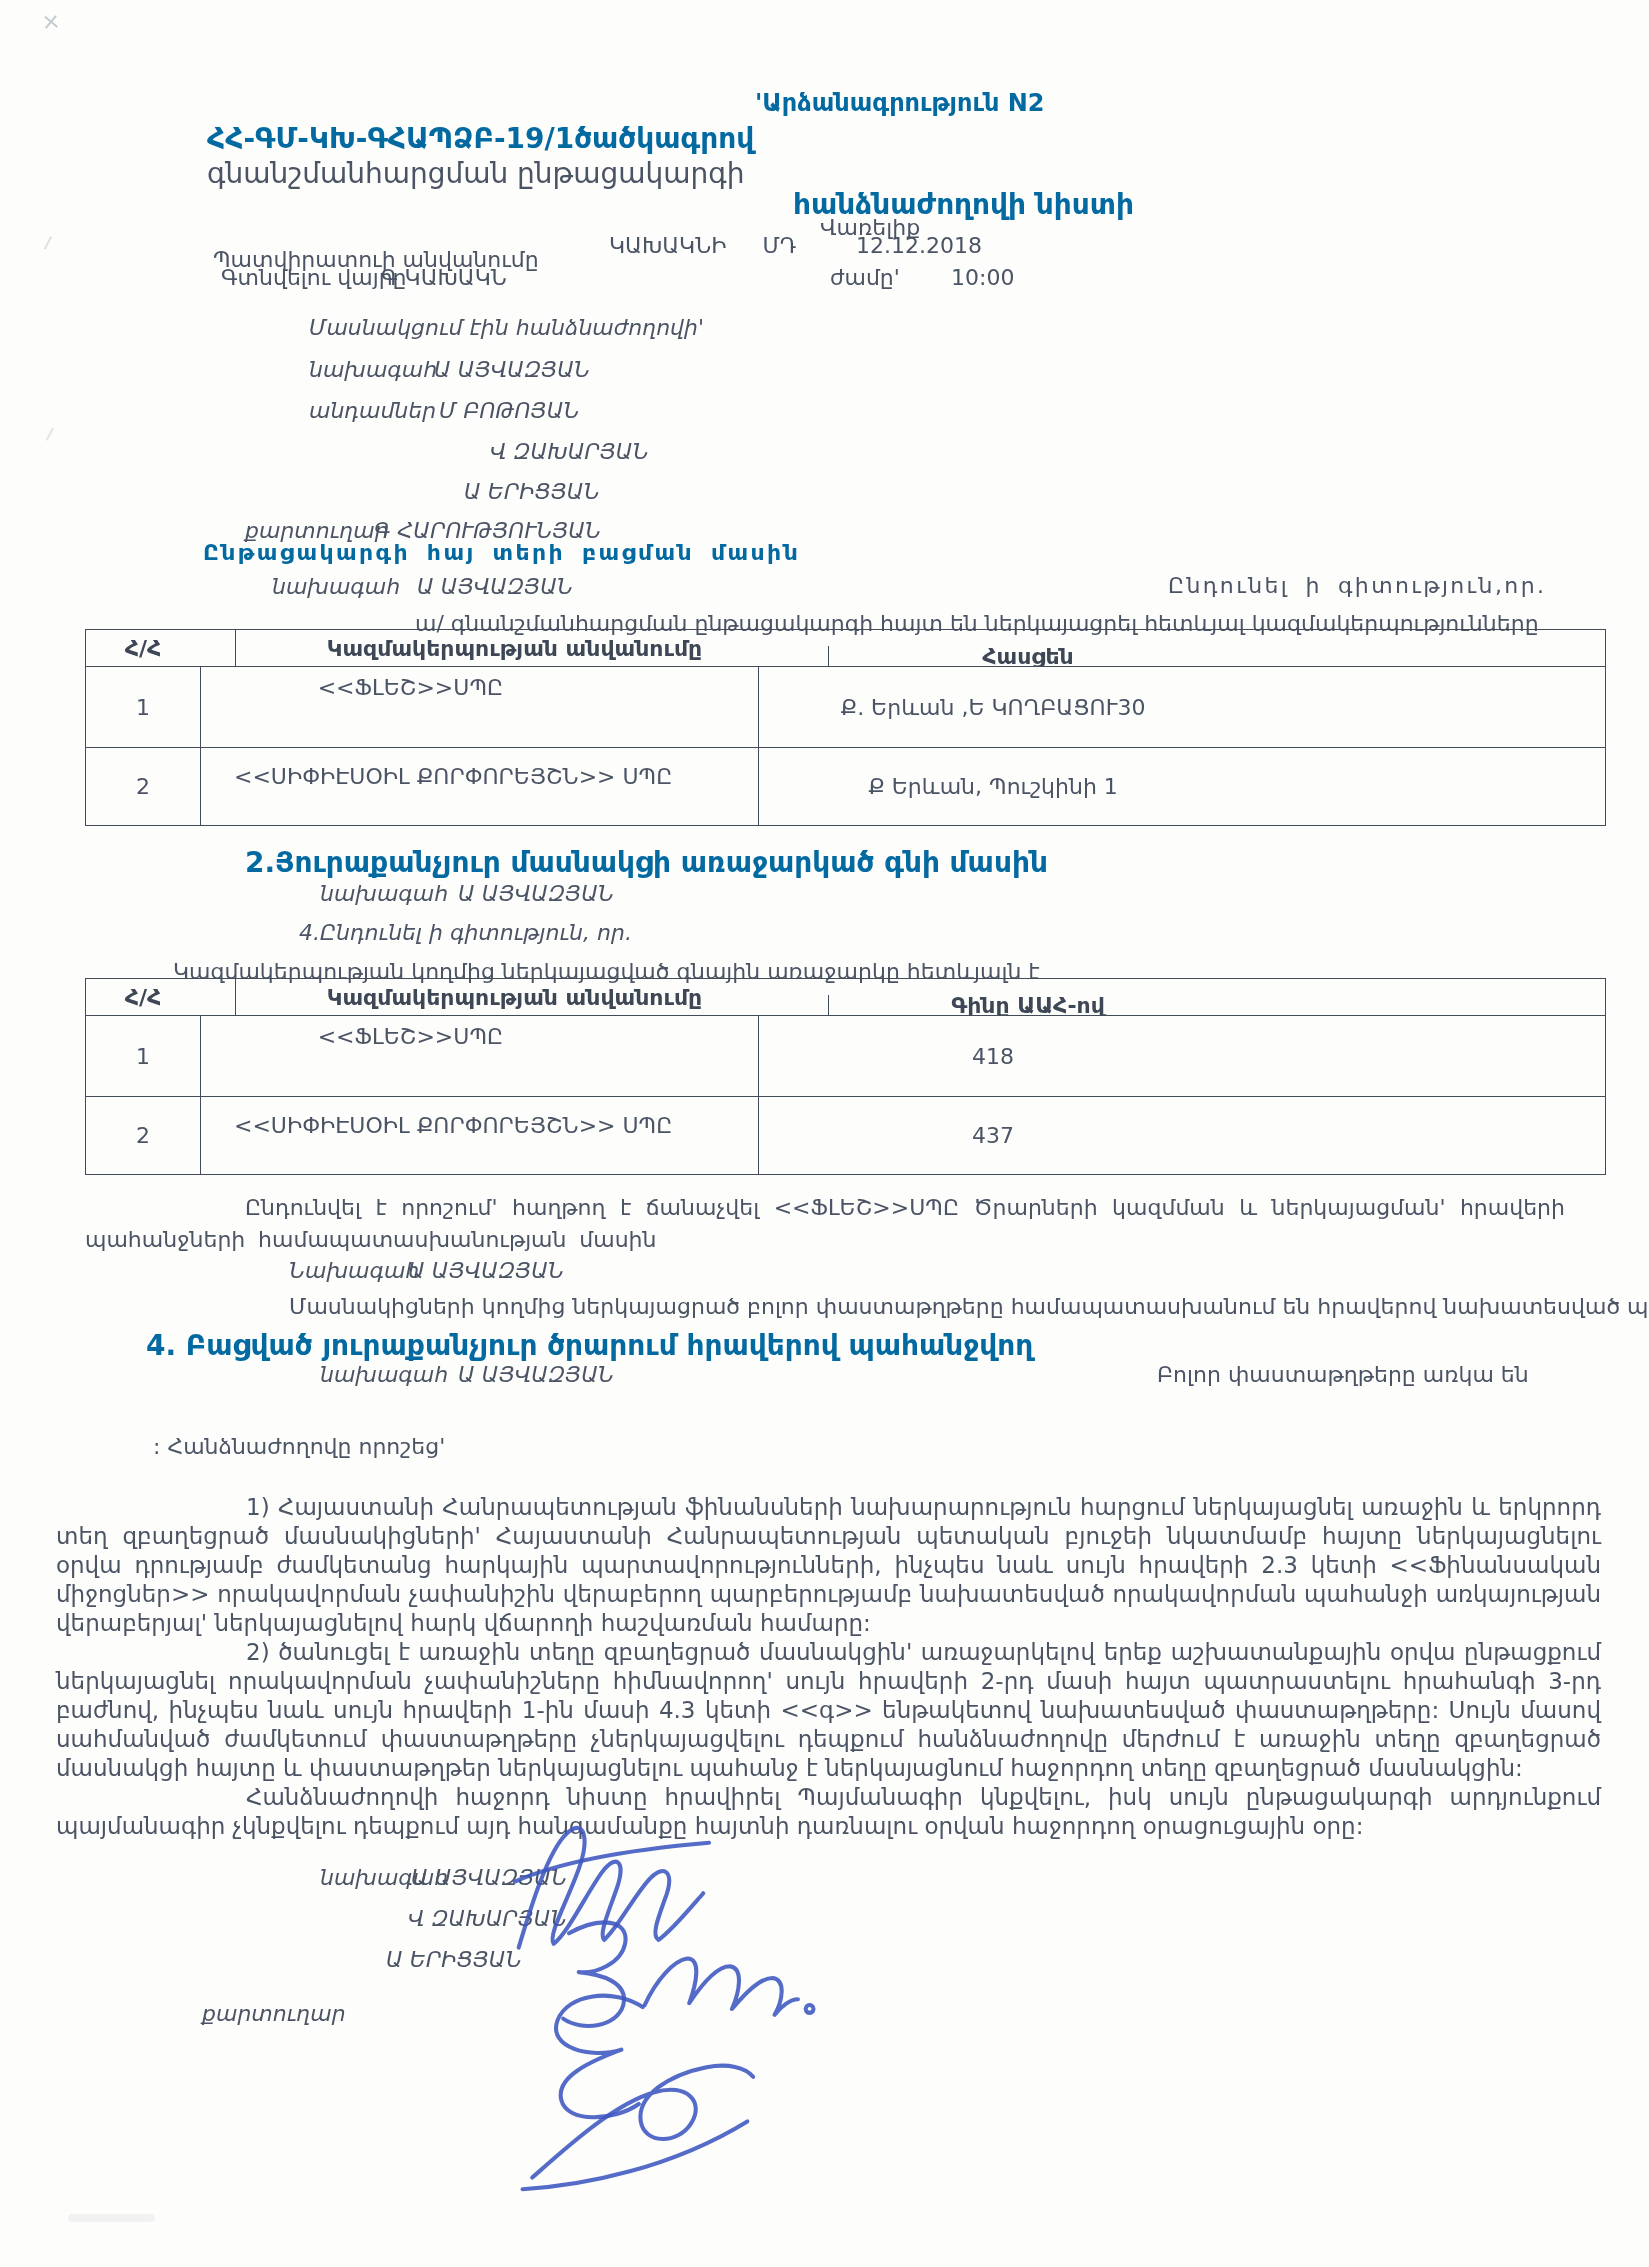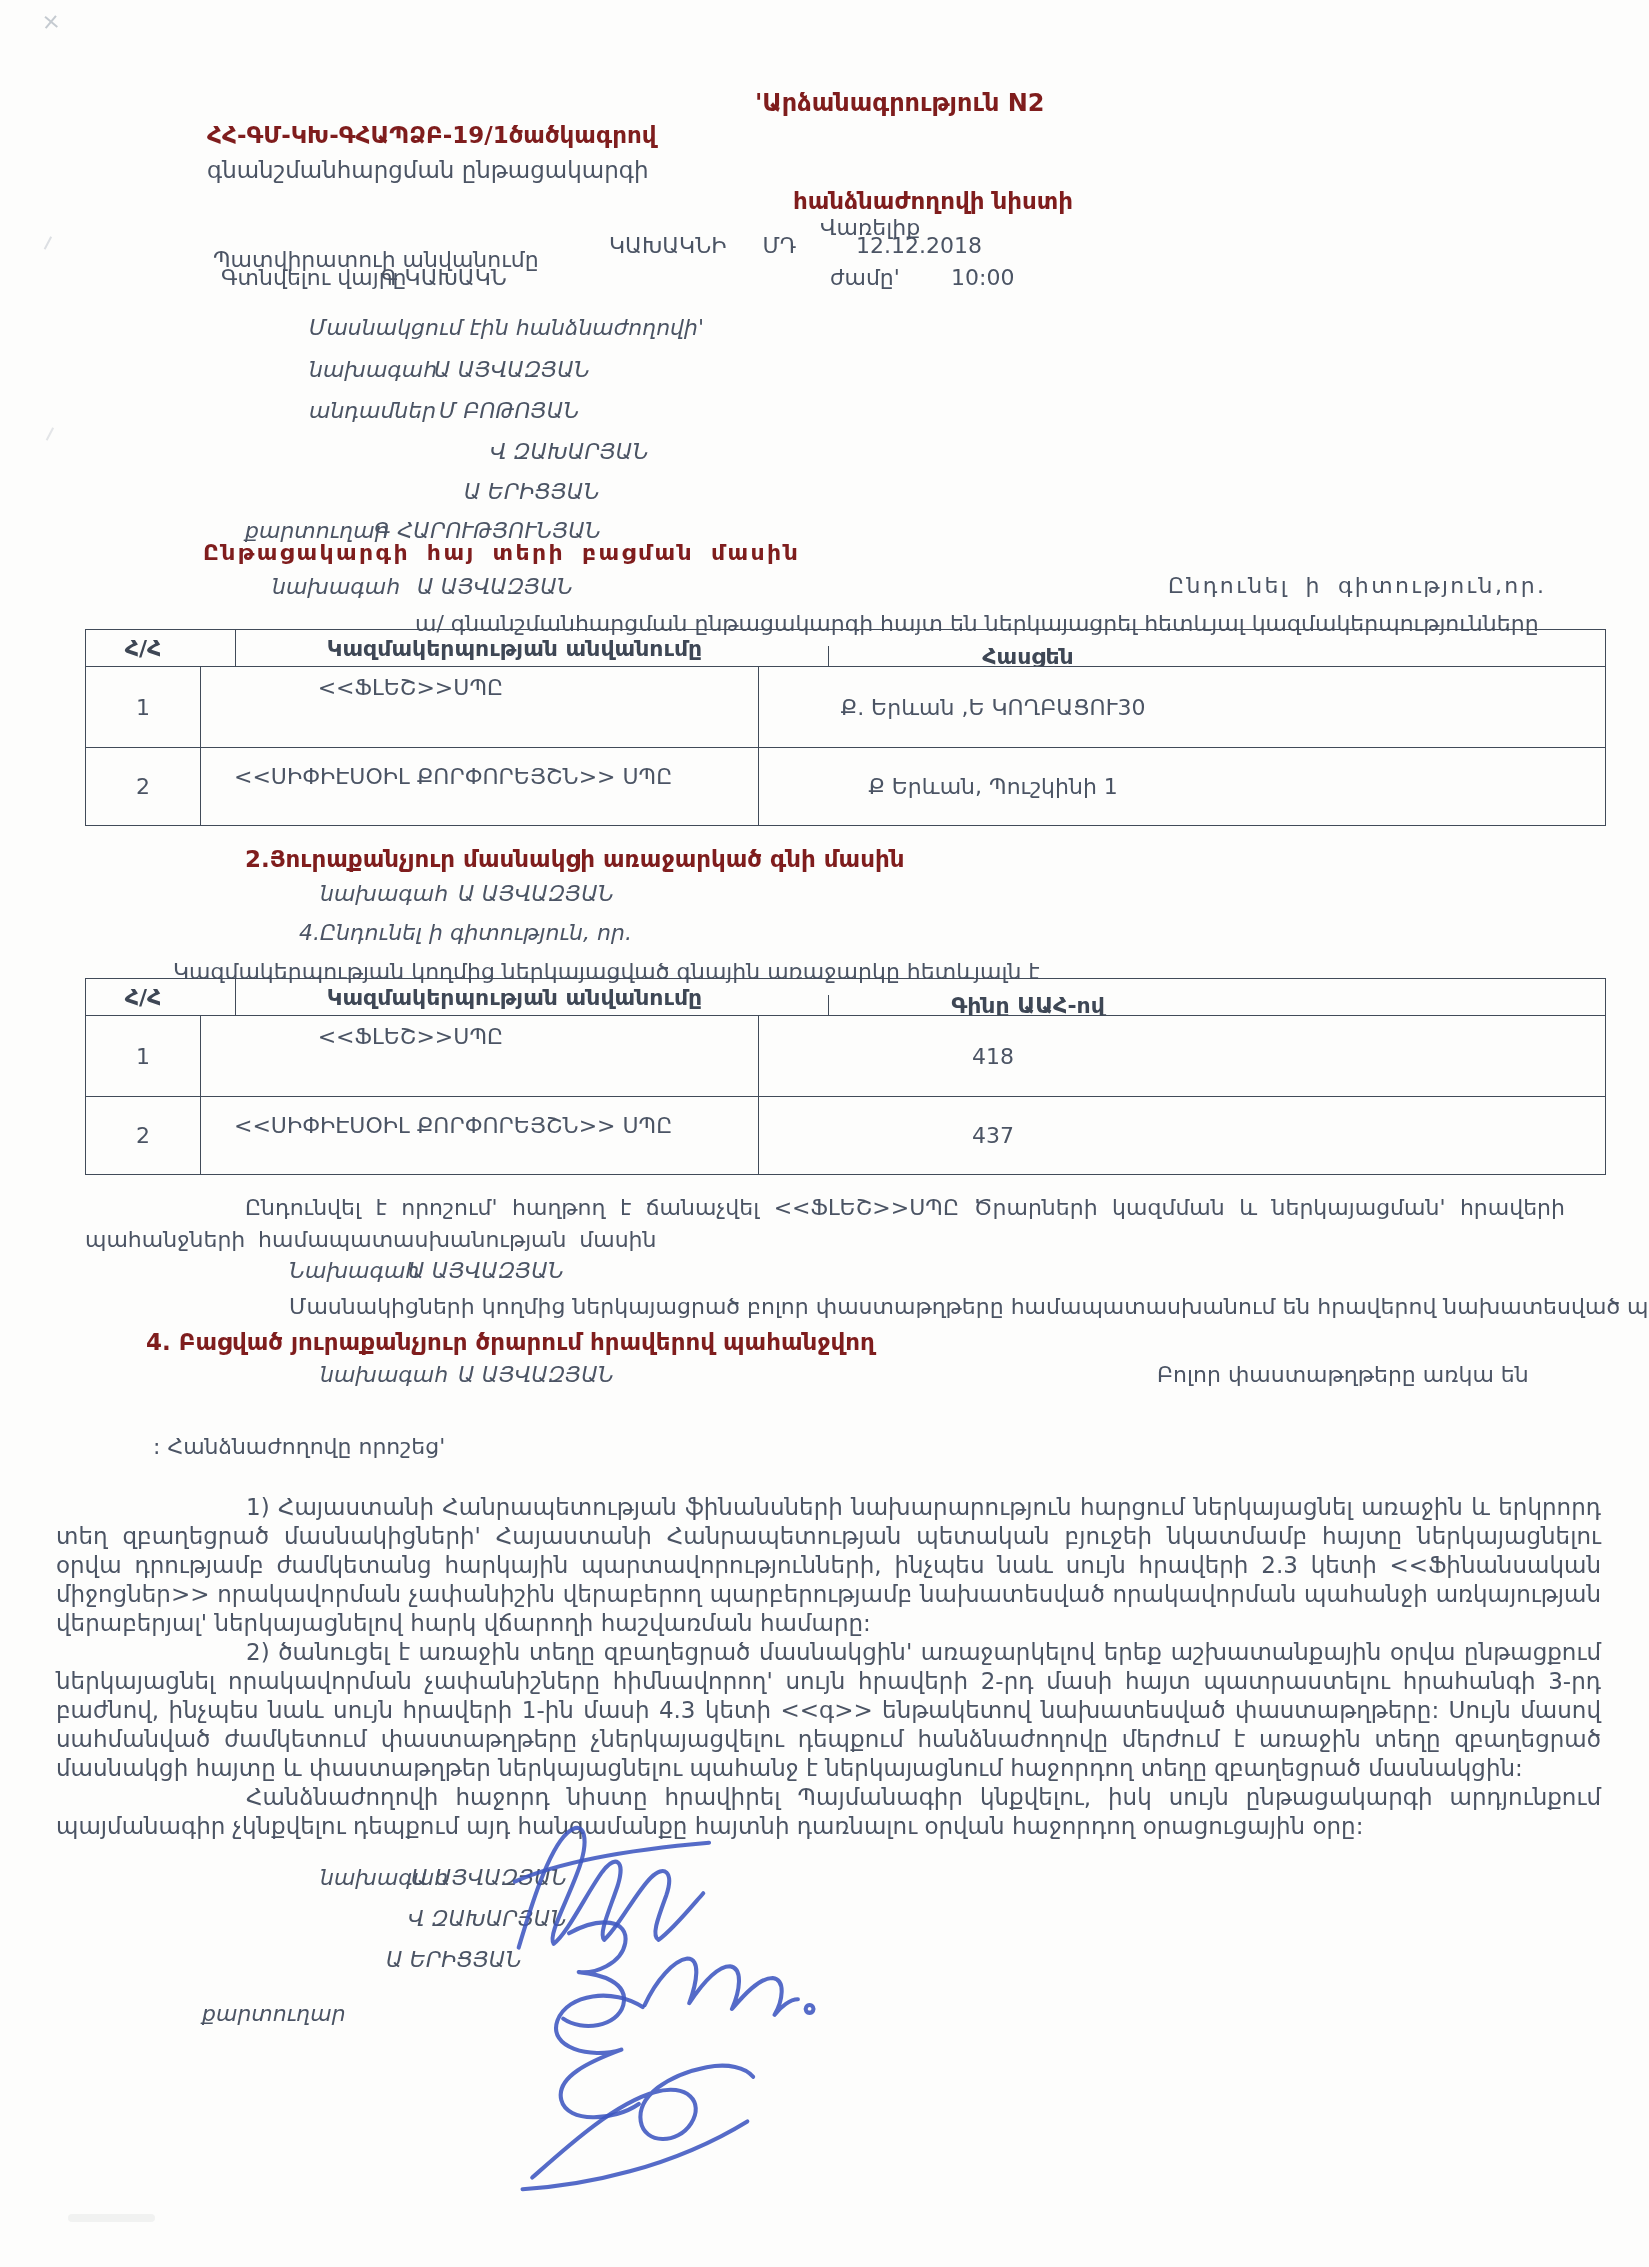"'Արձանագրություն N2" .b { color: #7f1d1d -> #0369a1 }
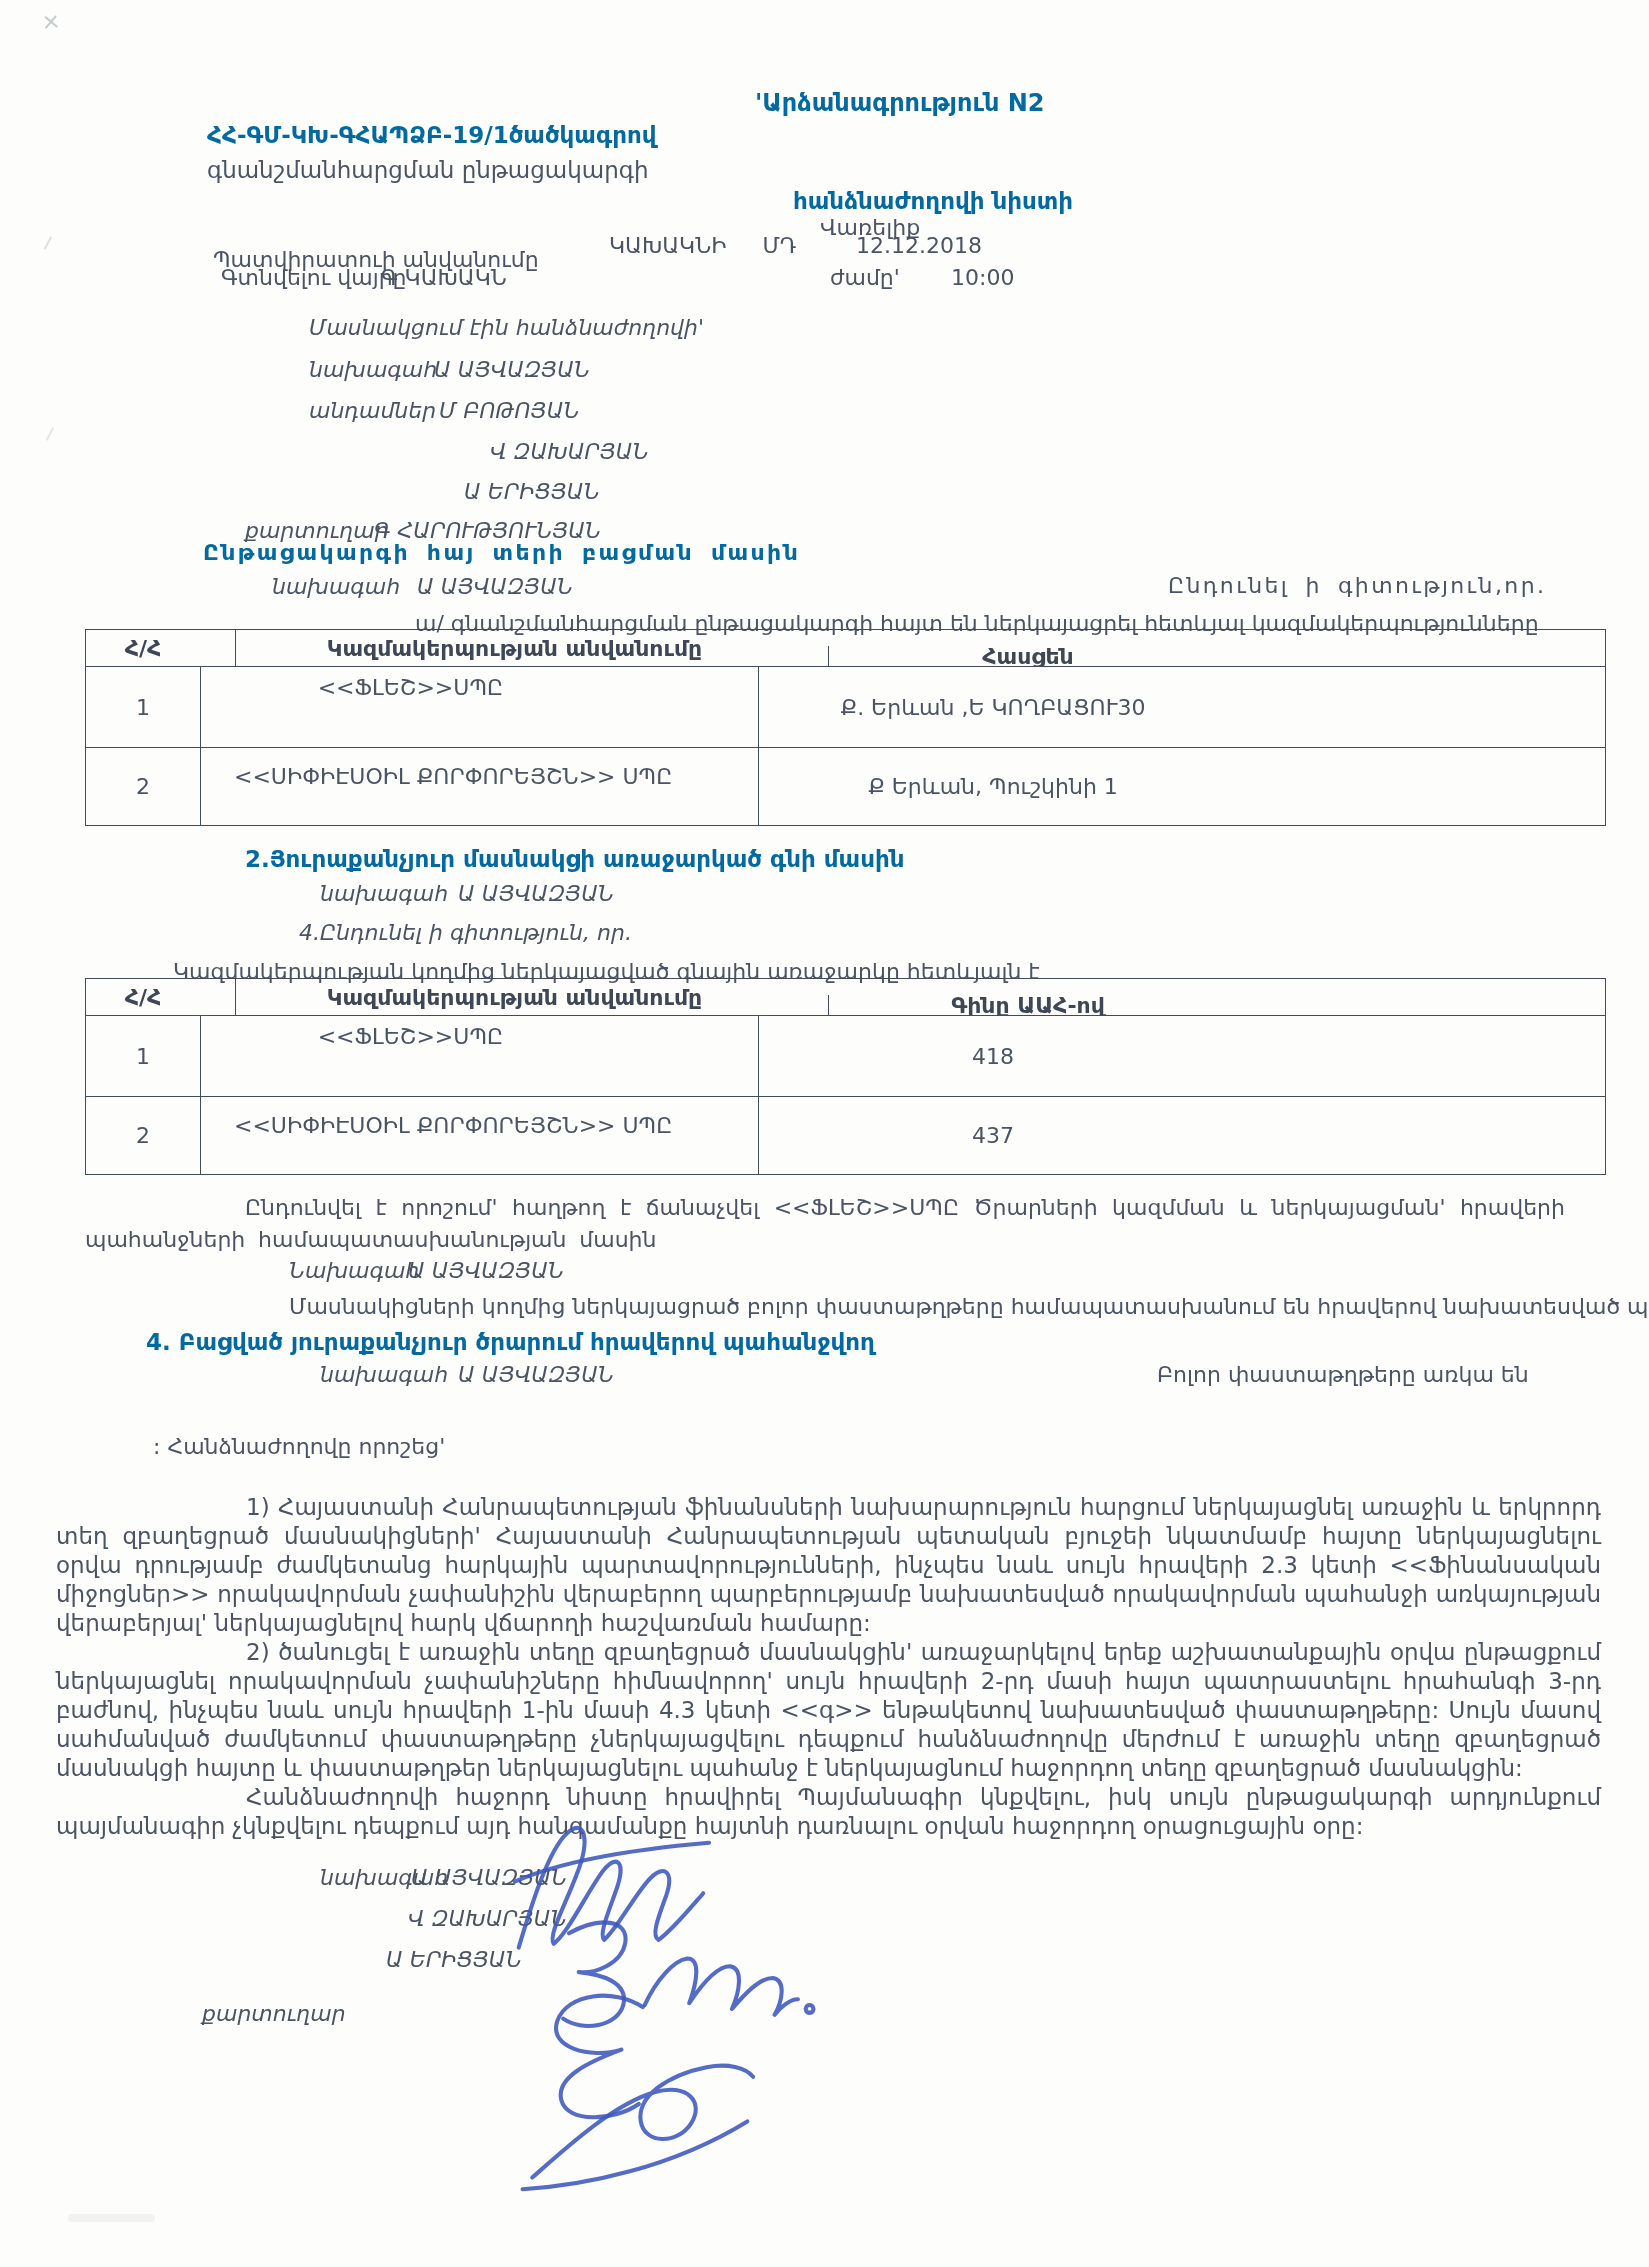"ՀՀ-ԳՄ-ԿԽ-ԳՀԱՊՁԲ-19/1ծածկագրով" .fs24 { font-size: 23px -> 28px }
